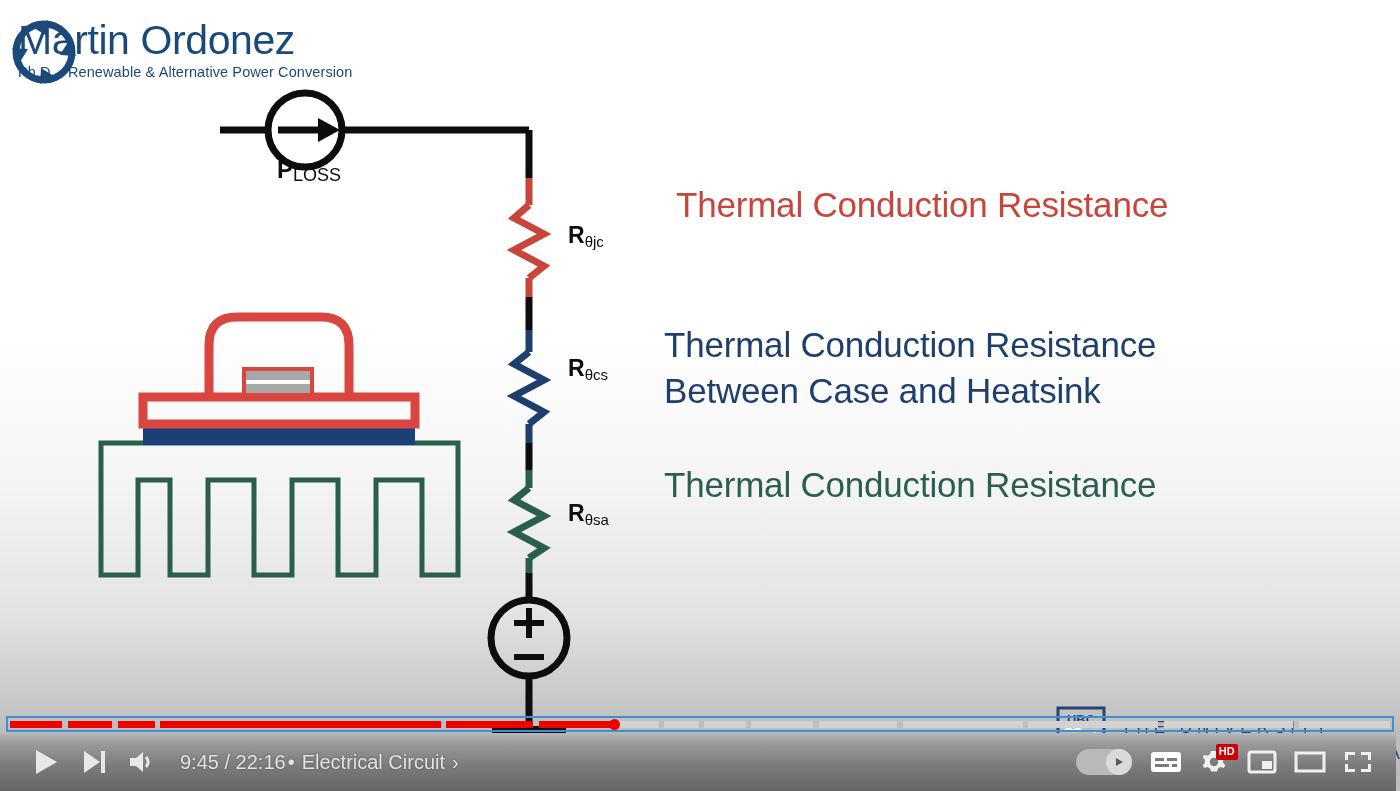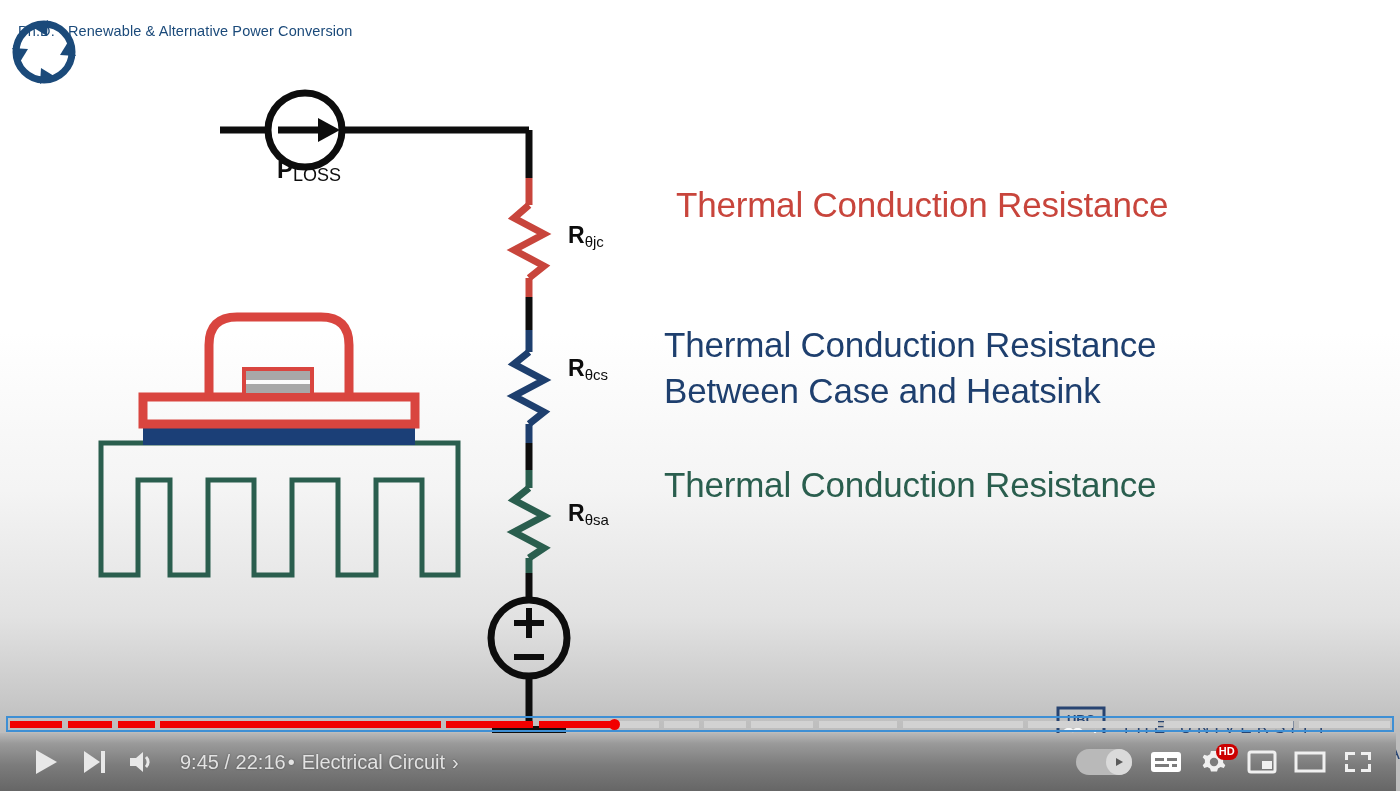"Martin Ordonez" div.logo-name { html: none -> <div>Martin Ordonez</div> }
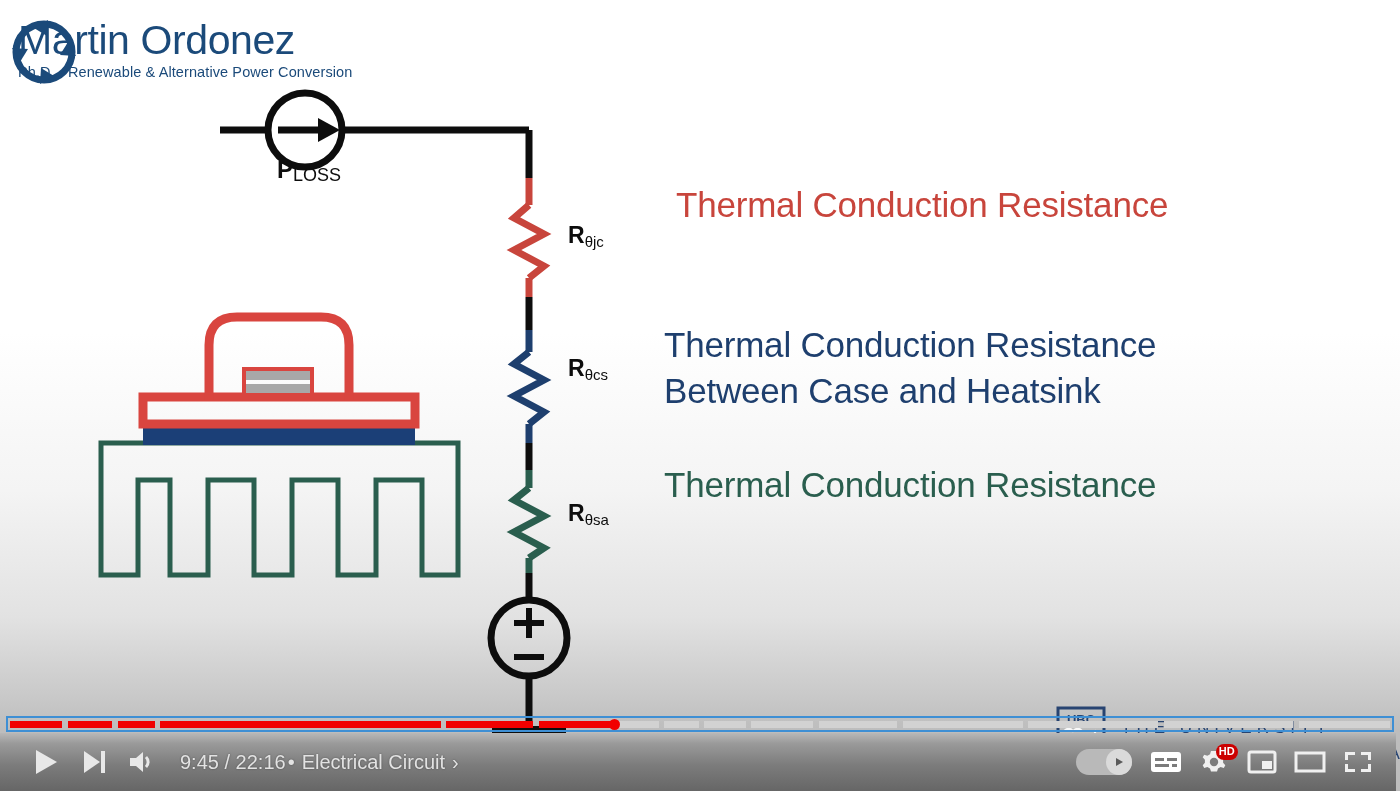"HD" .hd-badge { border-radius: 8px -> 2px }
